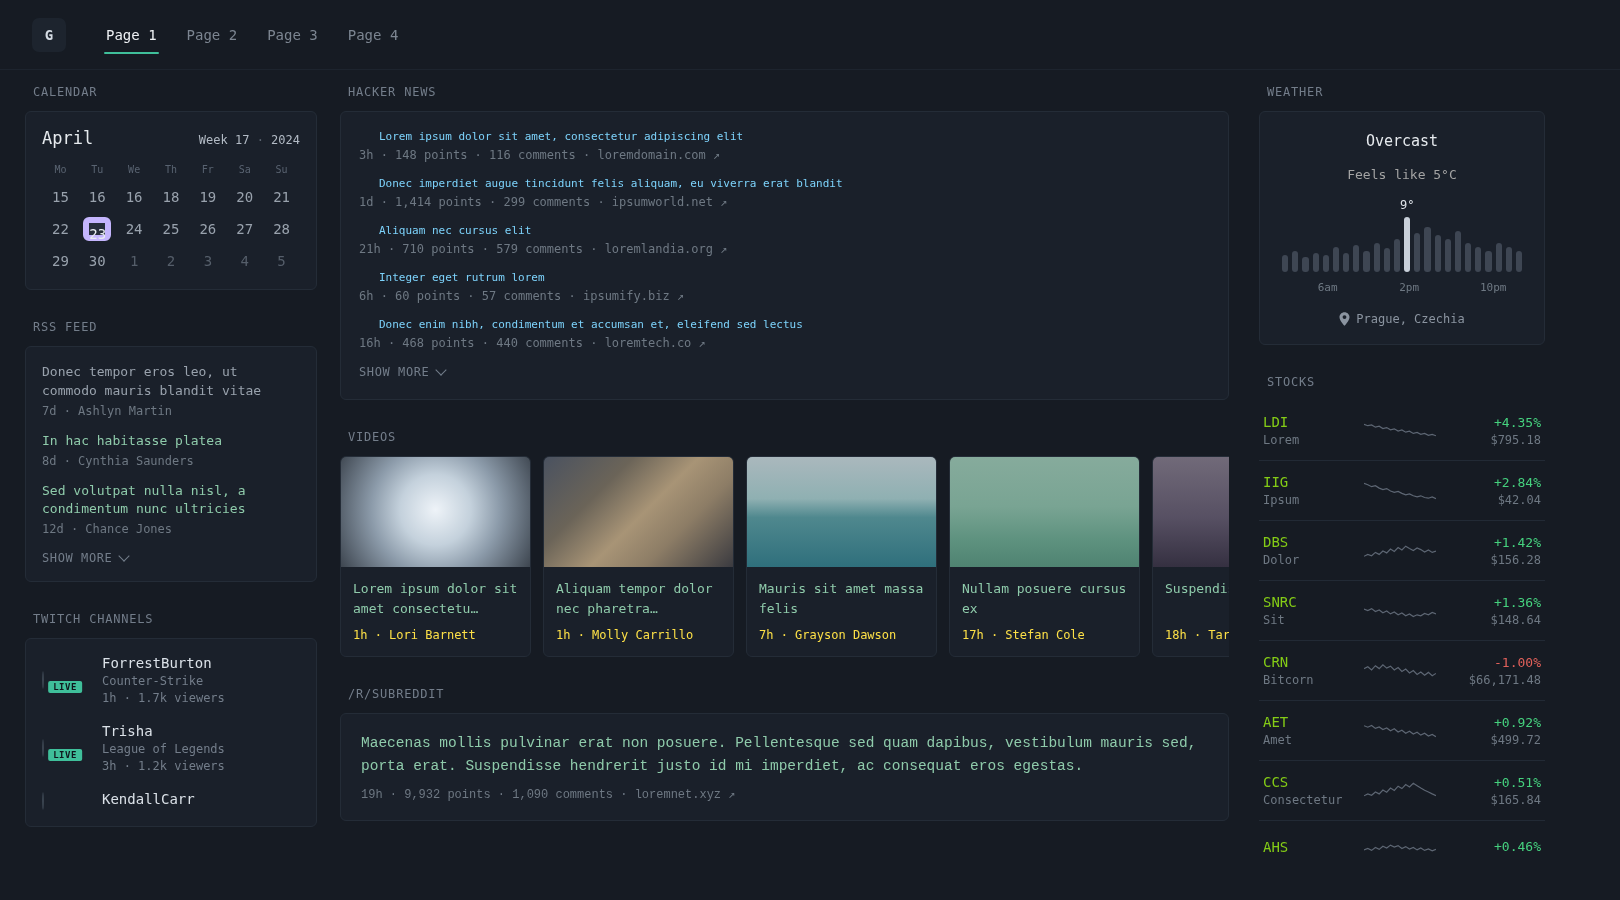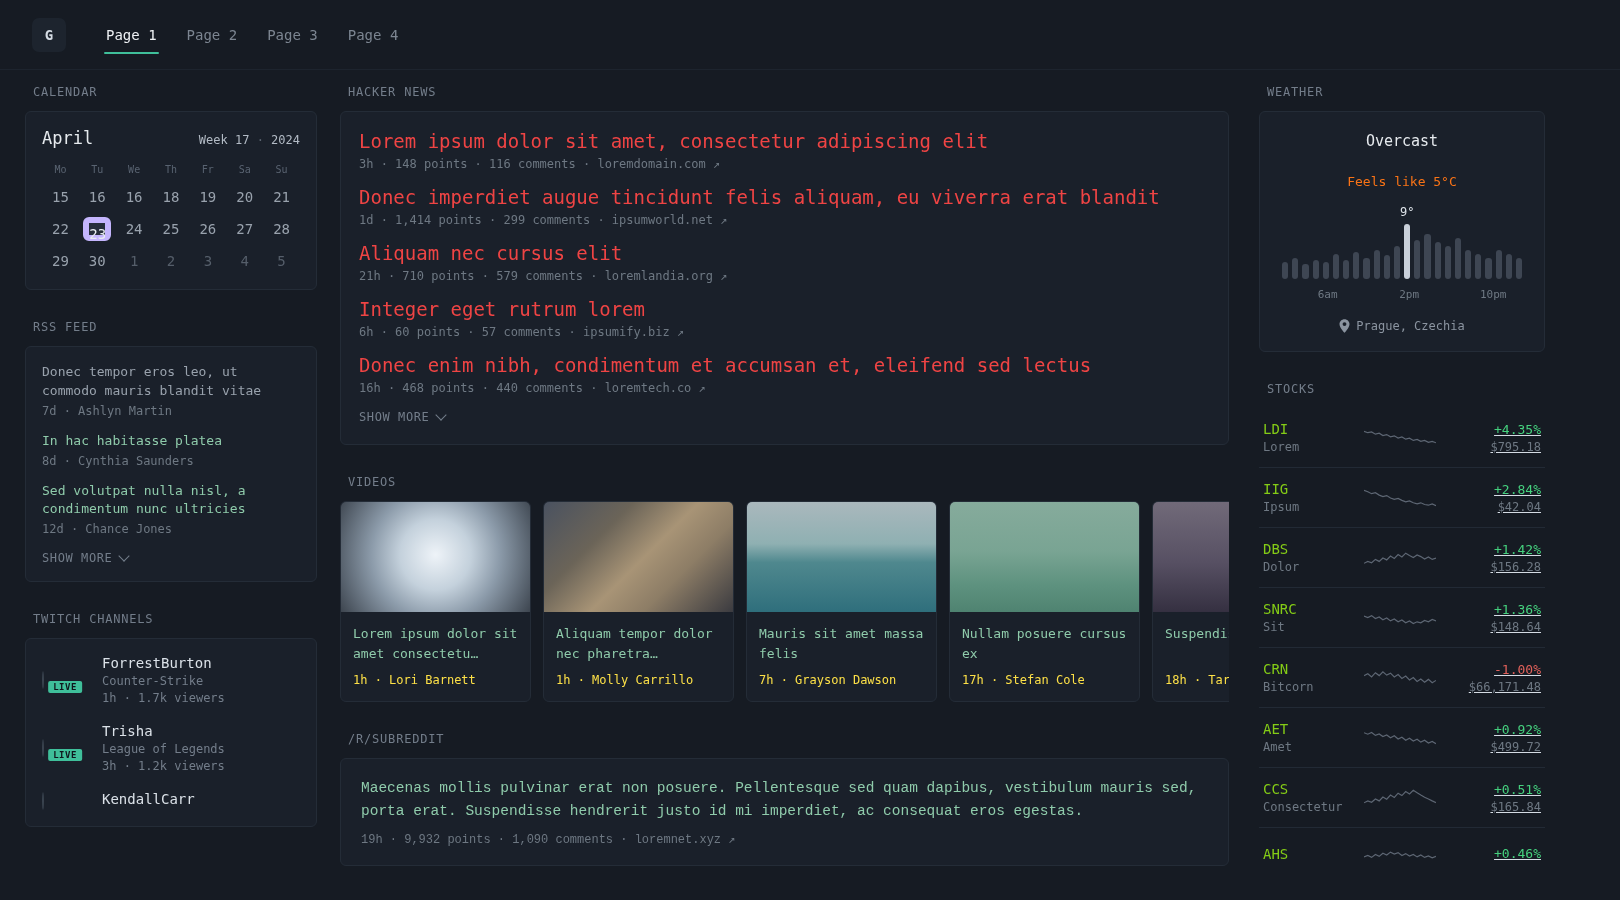"Lorem ipsum dolor sit amet," .hn-title { color: #ef4444 -> #7dd3fc; font-size: 19px -> 11px; margin-left: none -> 20px }
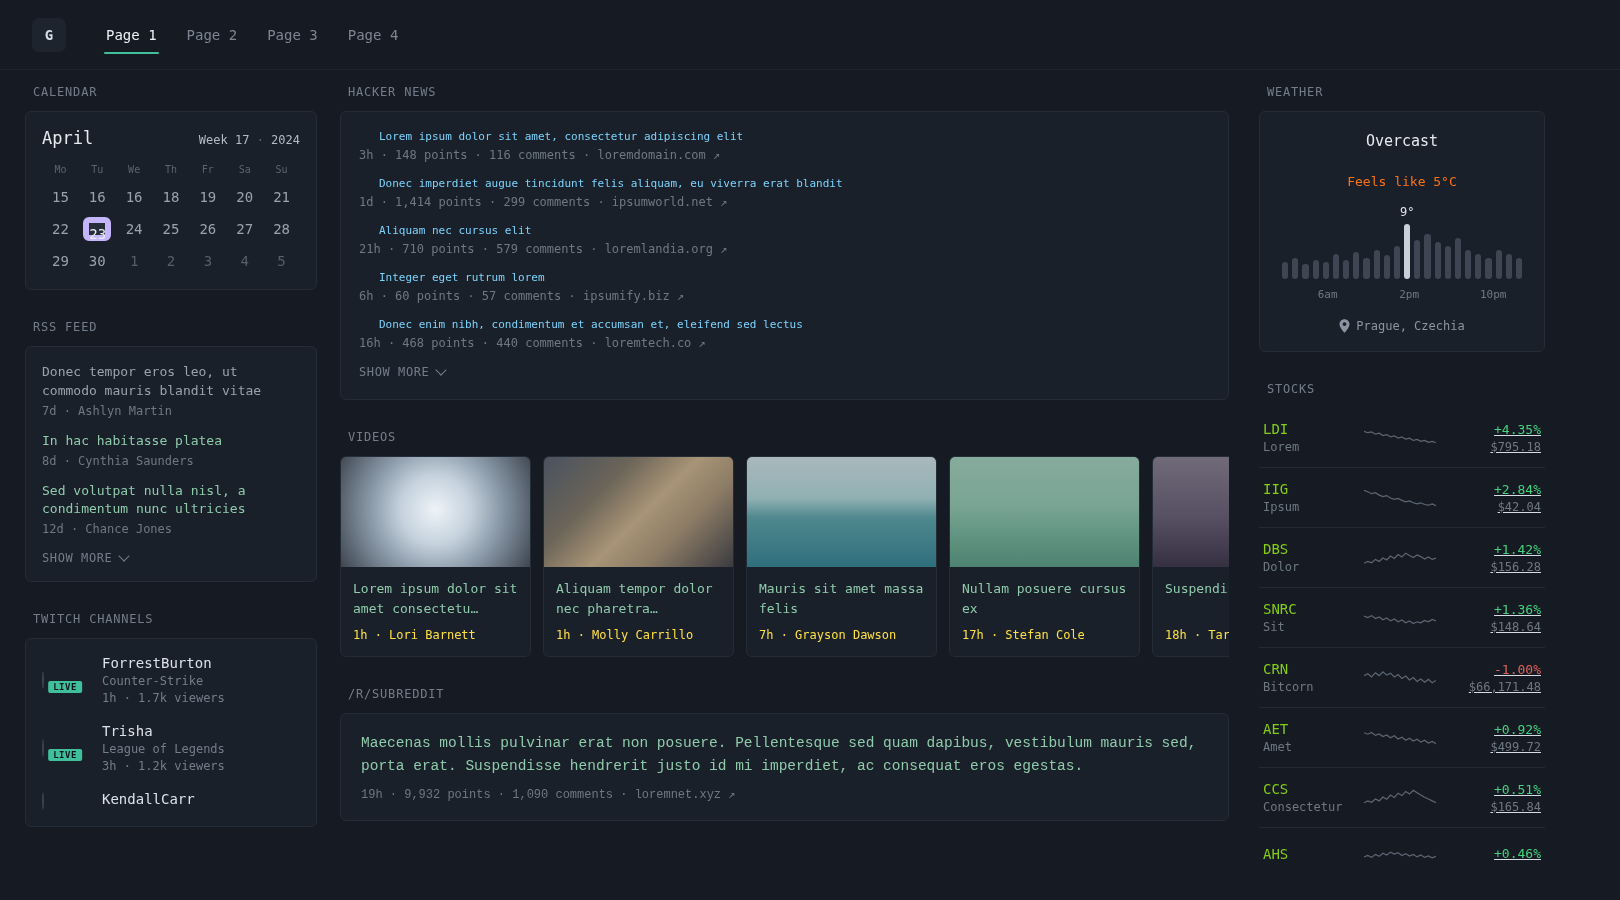"Feels like 5°C" .w-feels { color: #f97316 -> #a3a3a3; margin-top: 24px -> 17px }
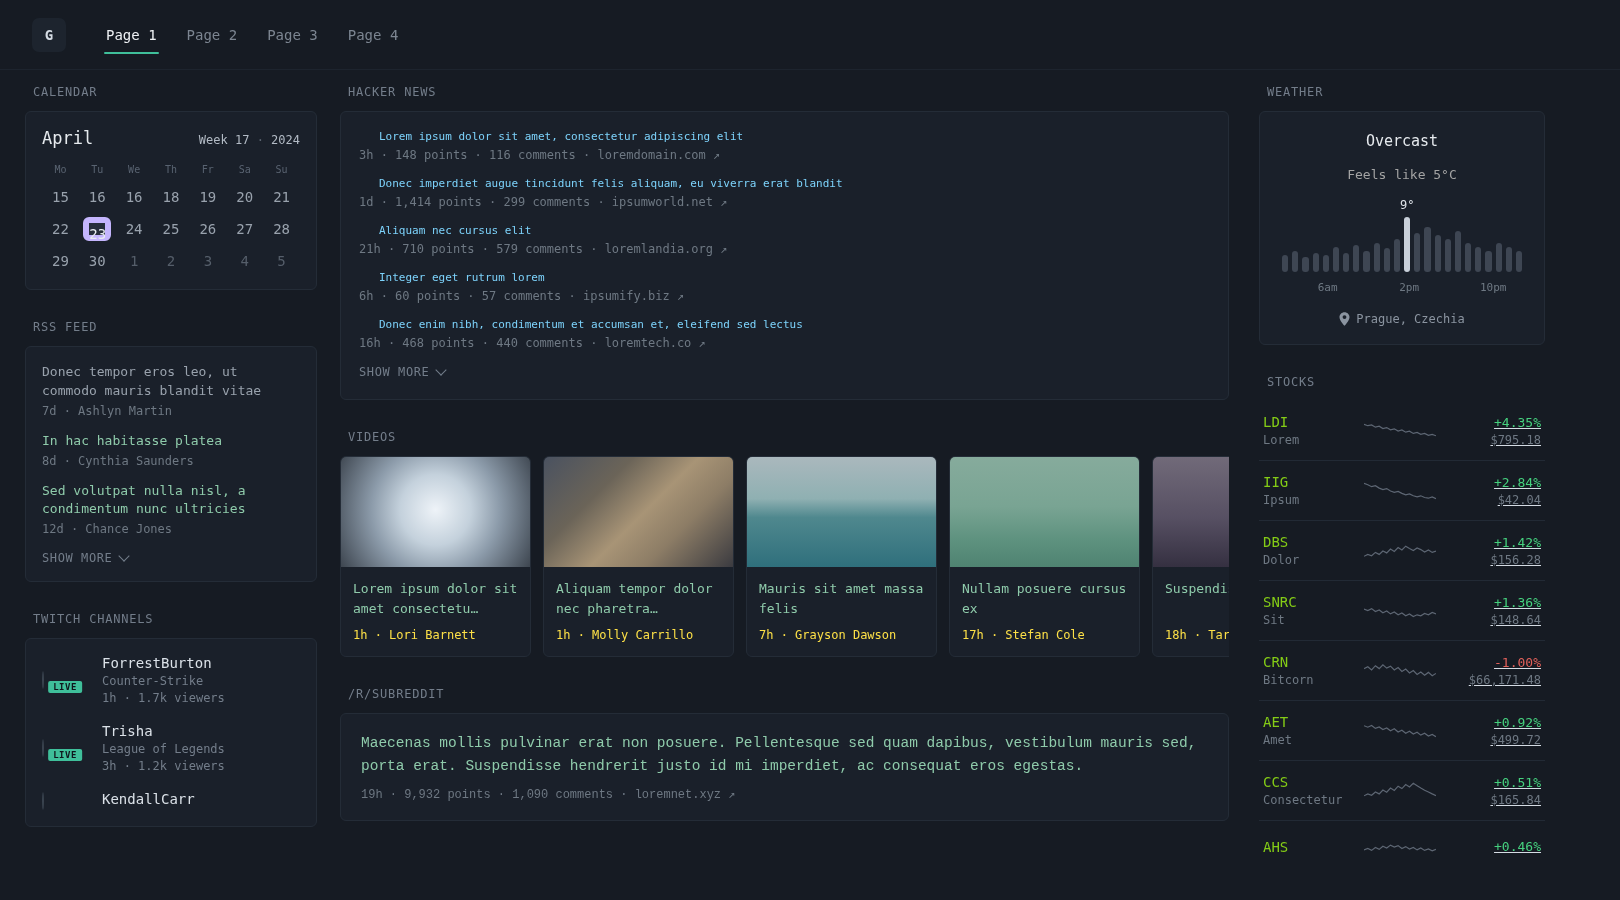"+4.35%" .stock-right { text-decoration: underline -> none }
